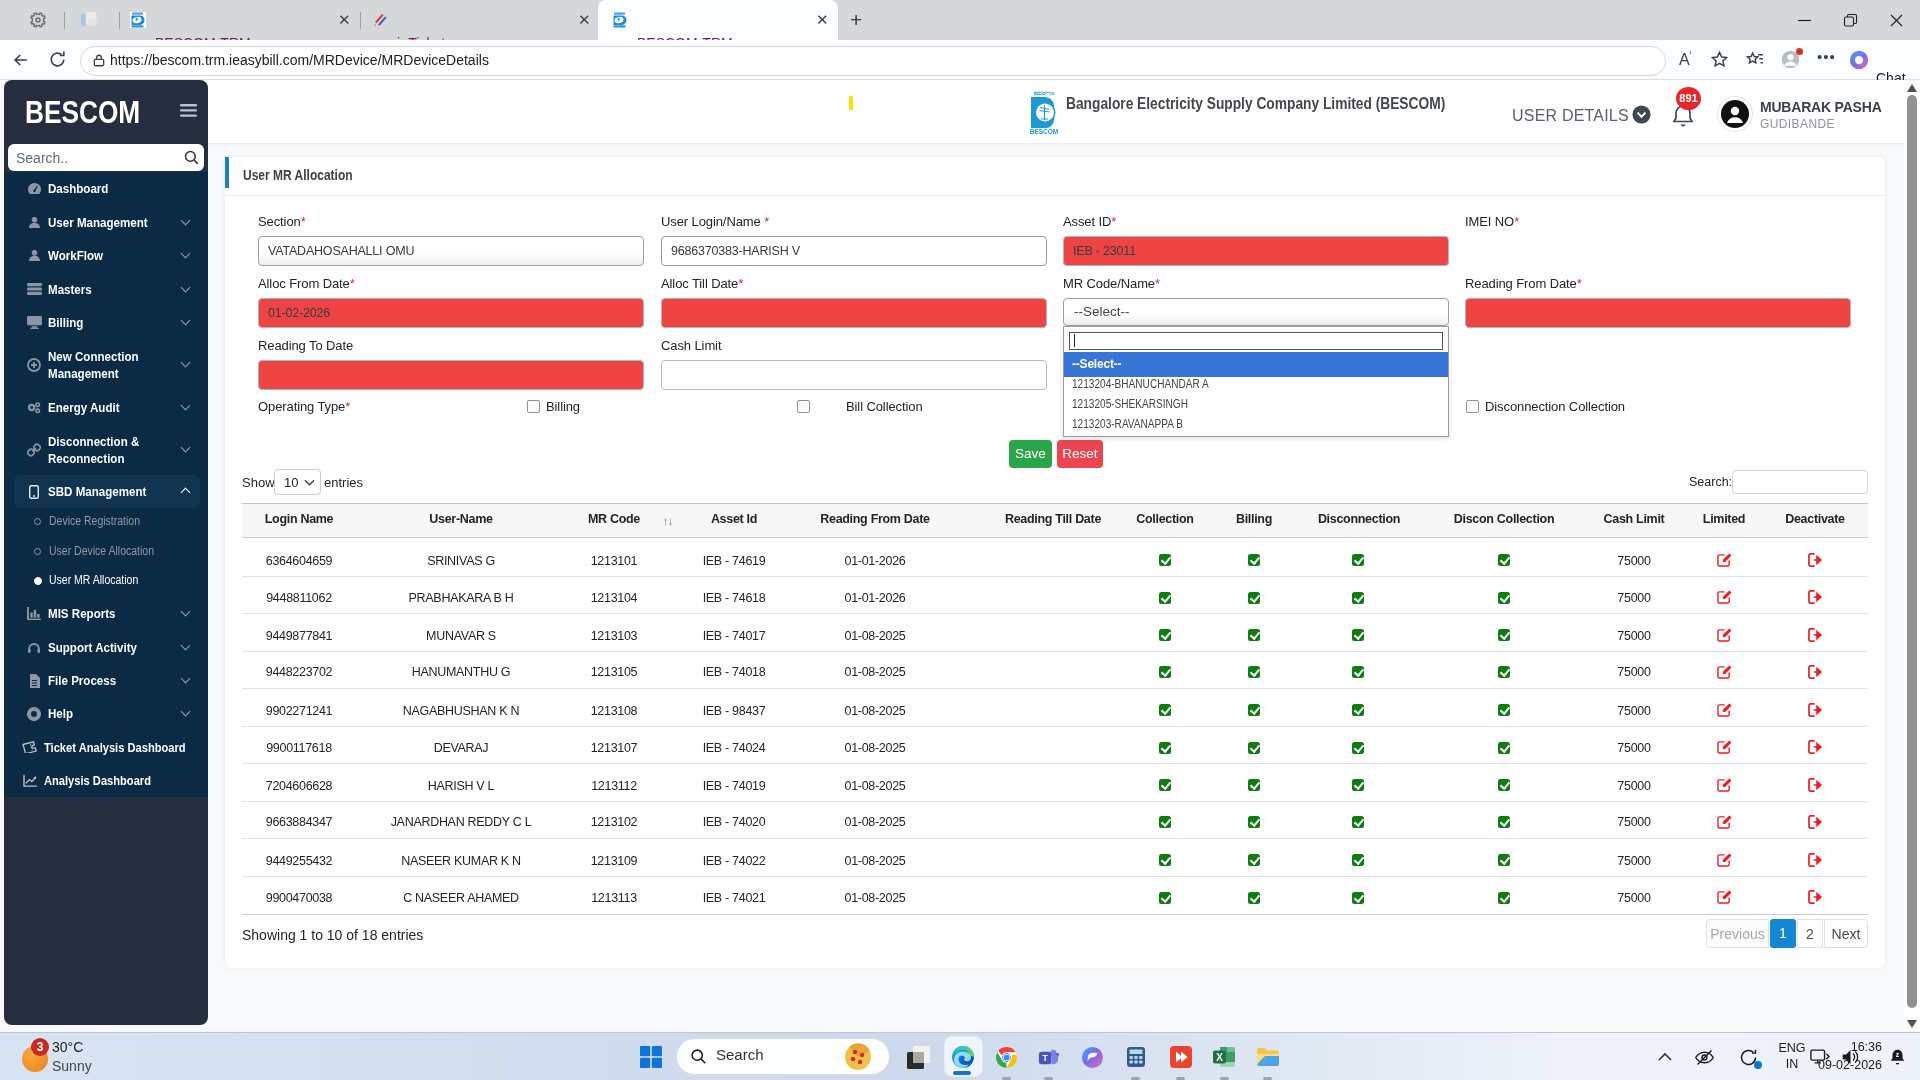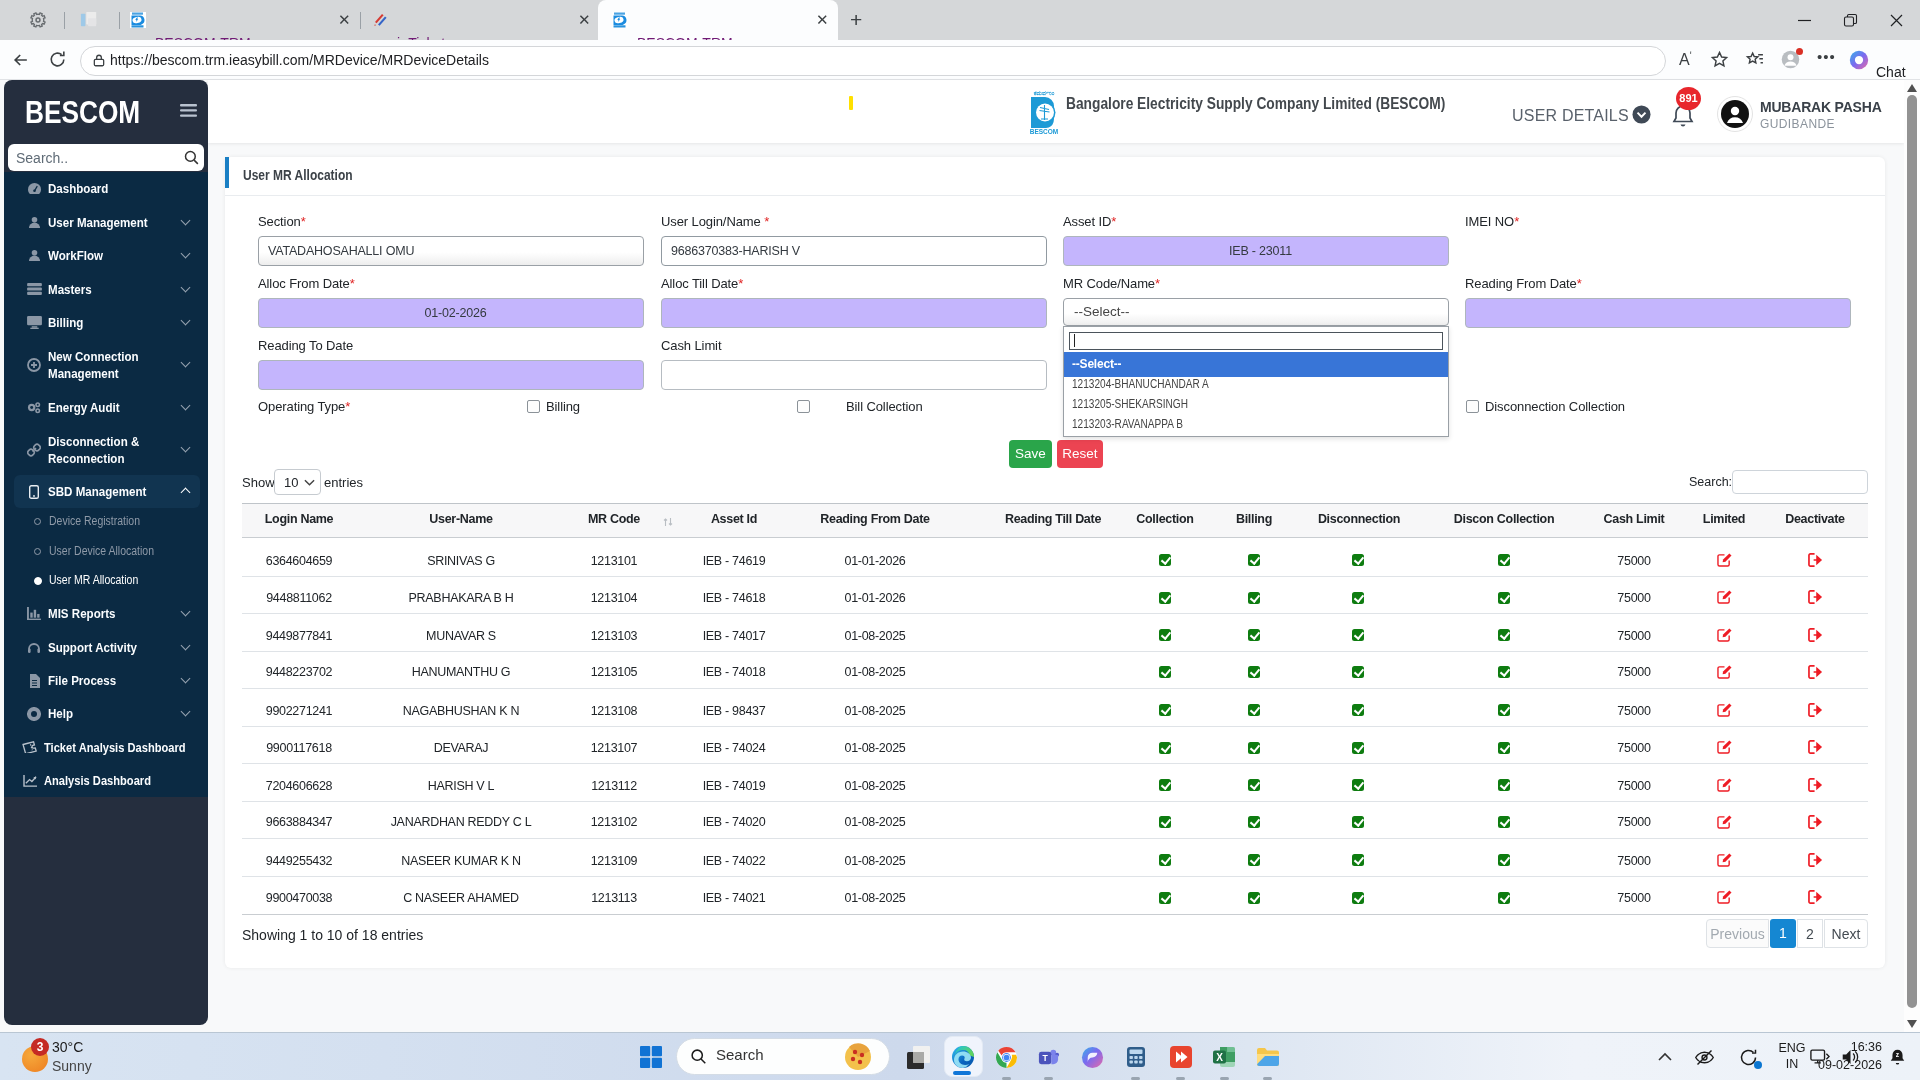"Chat" div.abs { top: 24px -> 30px }
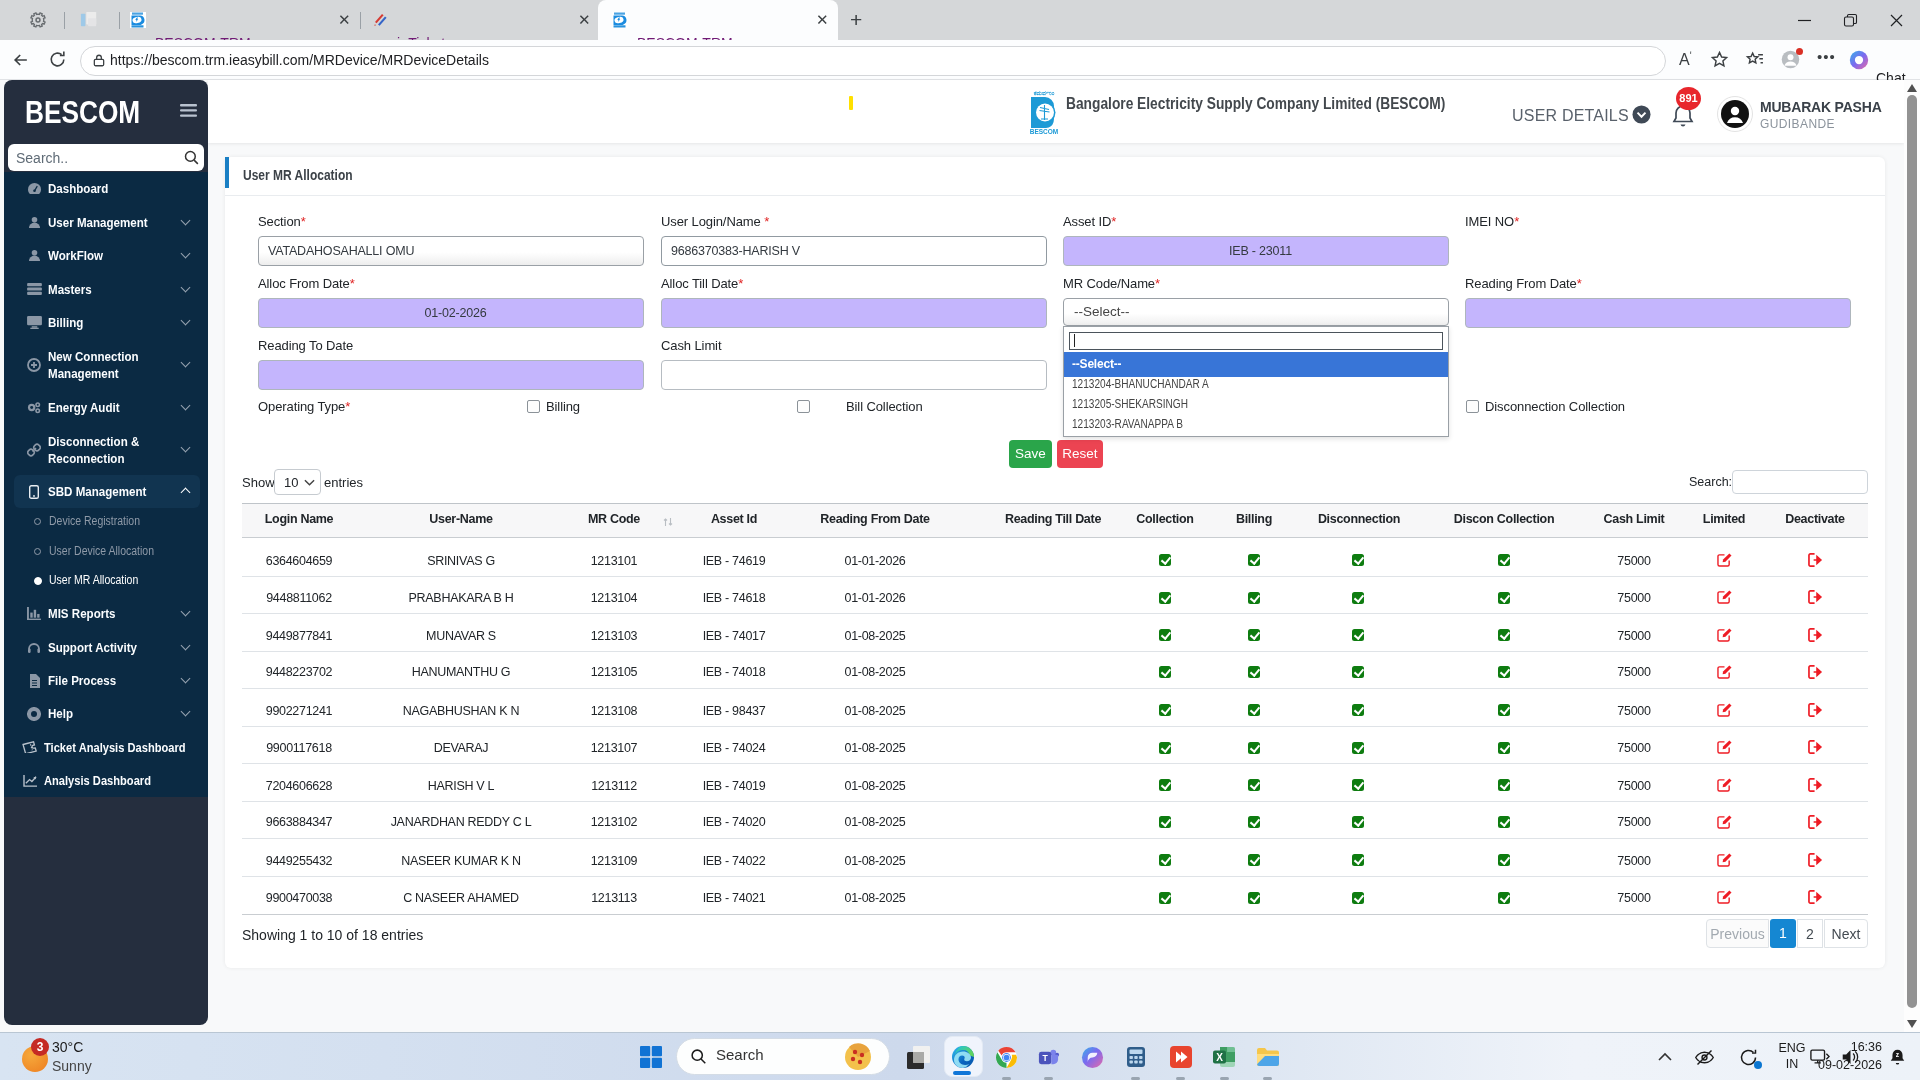"IEB - 23011" .inp.dis { background: #c4b5fd -> #ef4444; text-align: center -> none }
